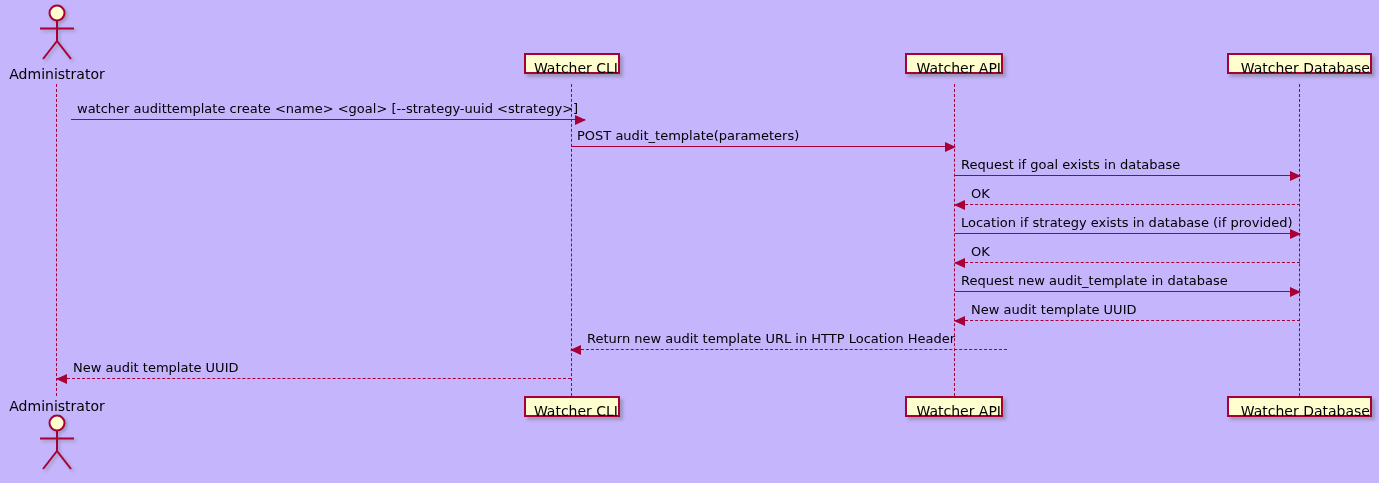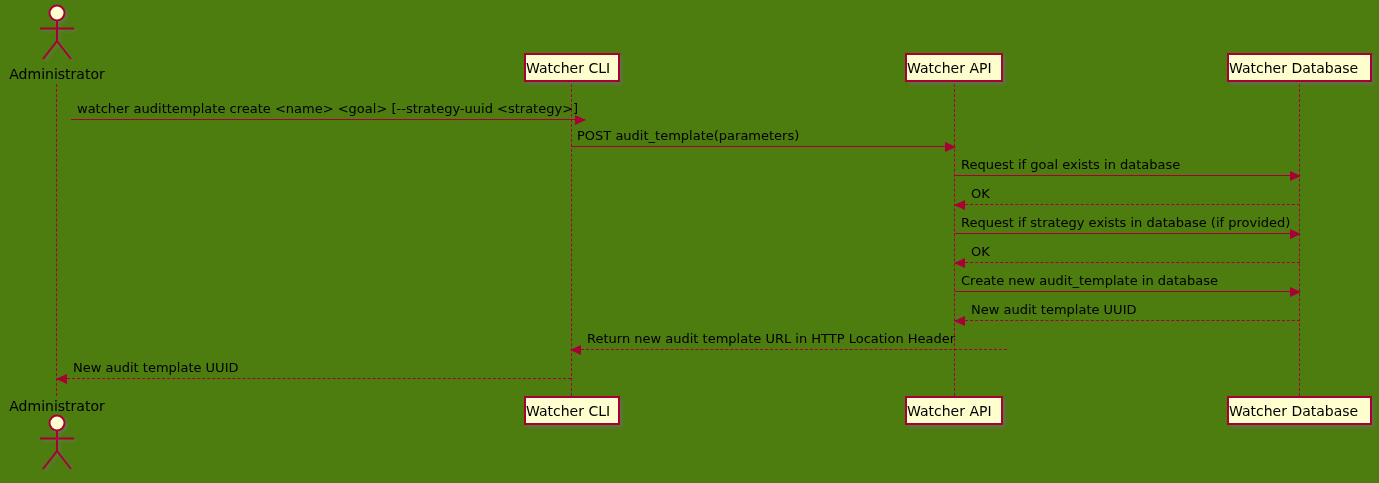"Administrator" .canvas { background: #4d7c0f -> #c4b5fd }
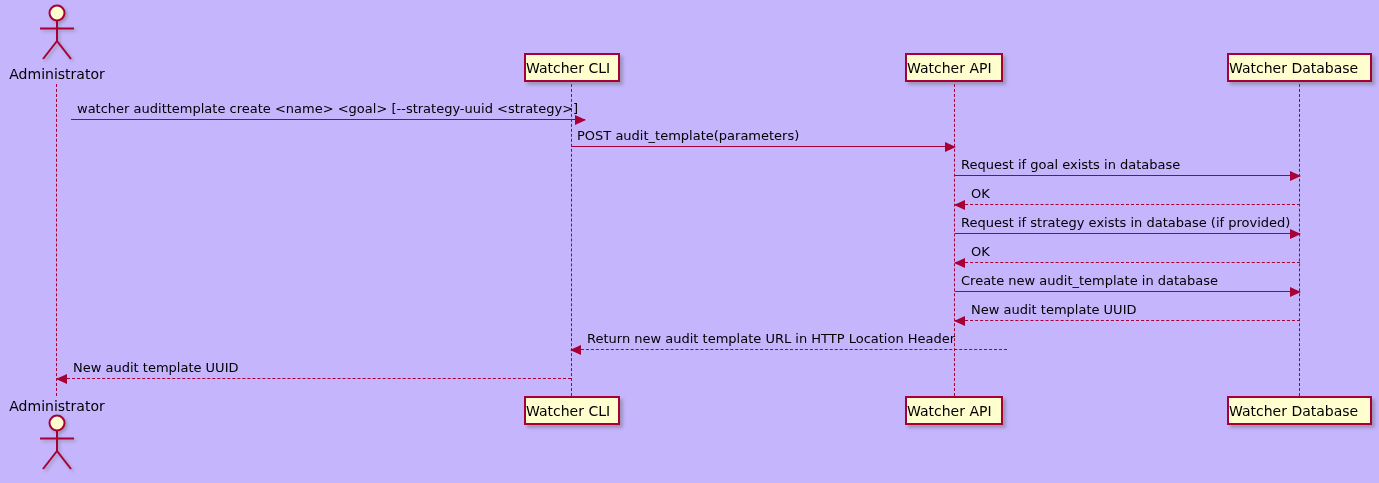"Watcher CLI" .participant { height: 29px -> 21px; text-align: left -> right }
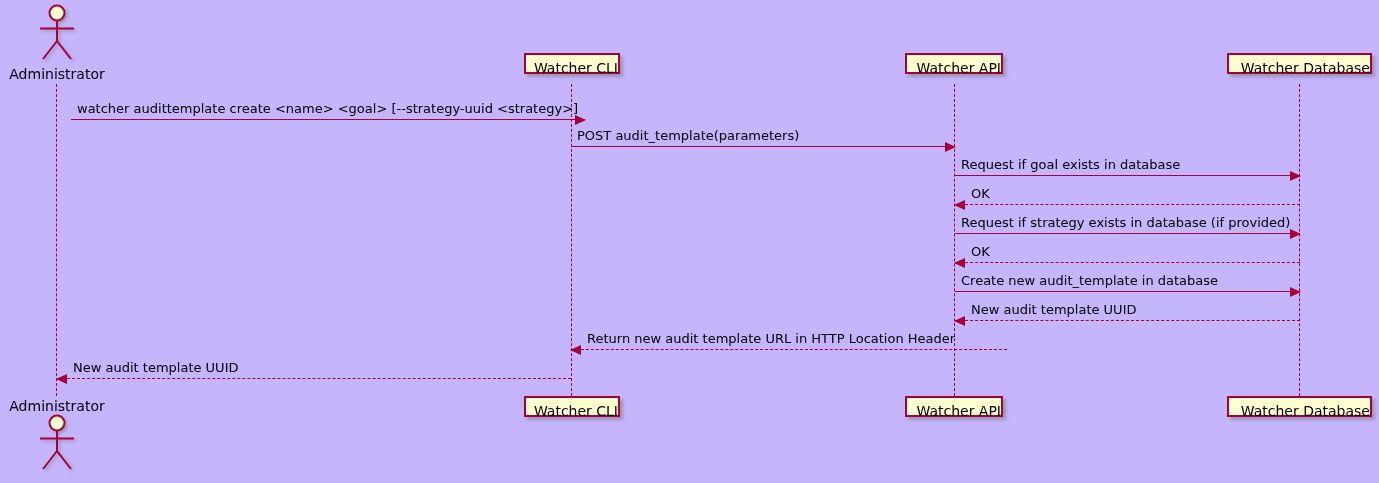"Request if strategy exists in" div.msg-label { text: Request -> Location }
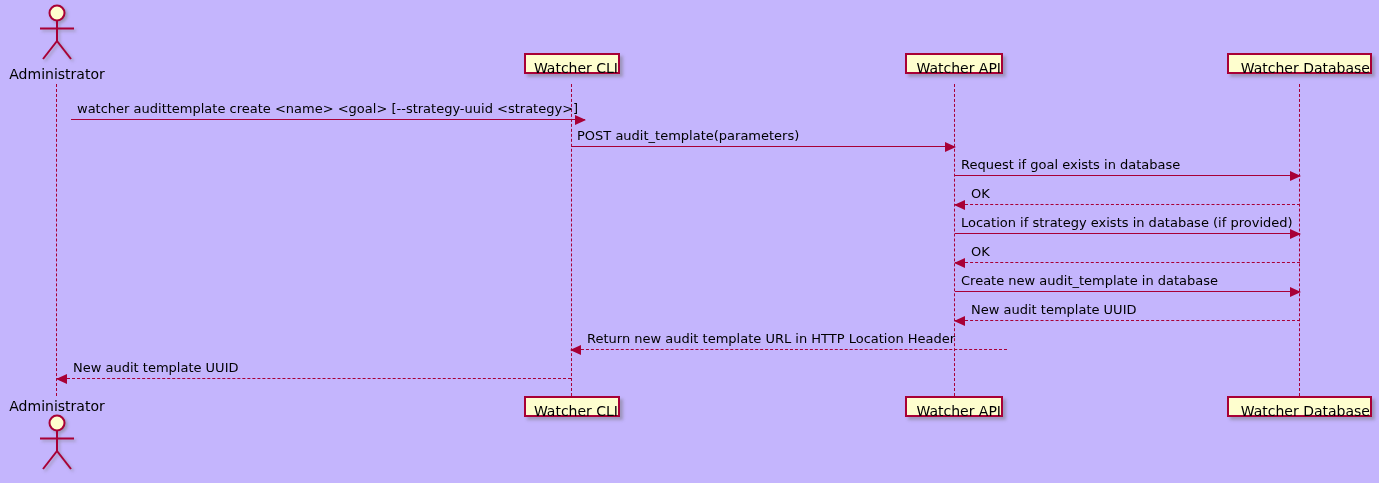"Create new audit_template in database" div.msg-label { text: Create -> Request }
